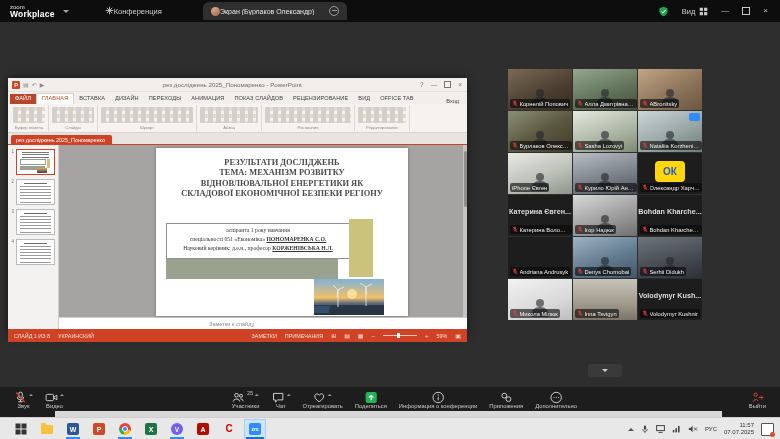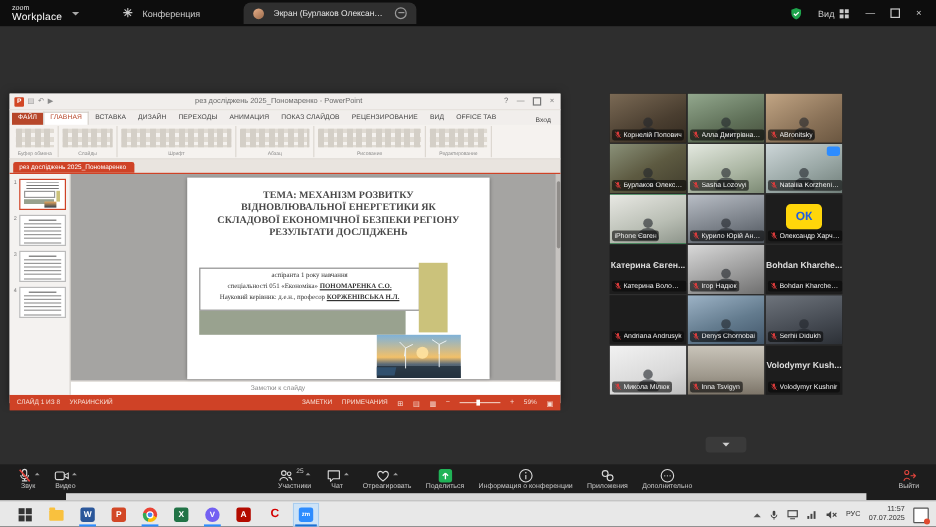"Workplace" .logo-bottom { font-weight: normal -> bold }
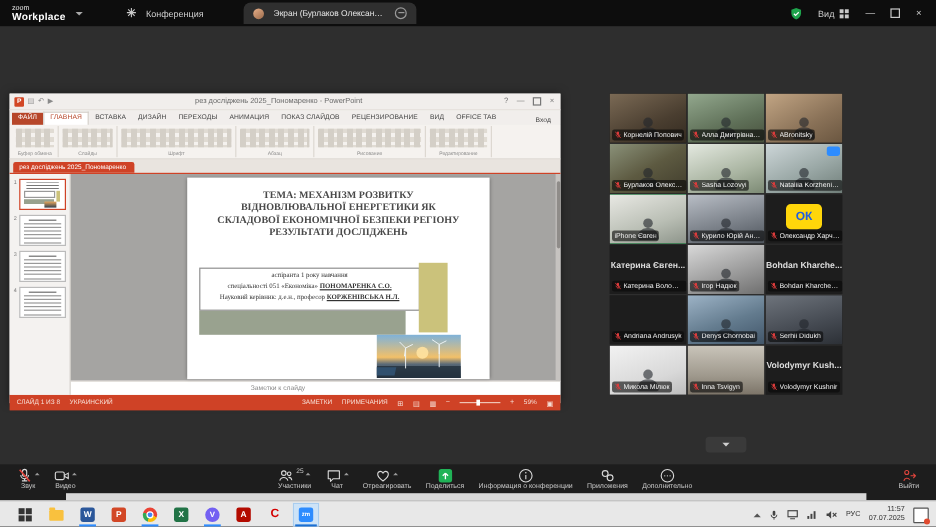"Конференция" .tab { gap: 8px -> 0 }
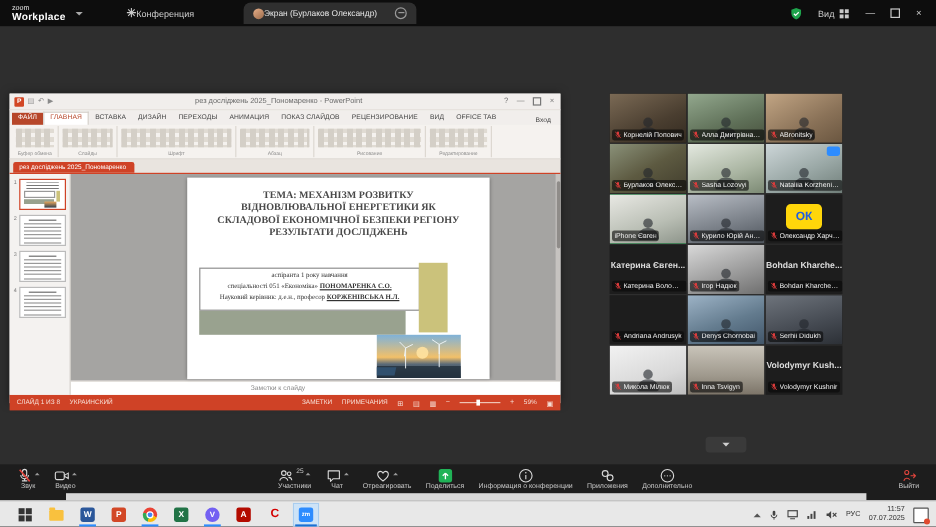"ТЕМА: МЕХАНІЗМ РОЗВИТКУ ВІДНОВЛЮВАЛЬНОЇ" div { order: before "РЕЗУЛЬТАТИ ДОСЛІДЖЕНЬ" -> after "РЕЗУЛЬТАТИ ДОСЛІДЖЕНЬ" }
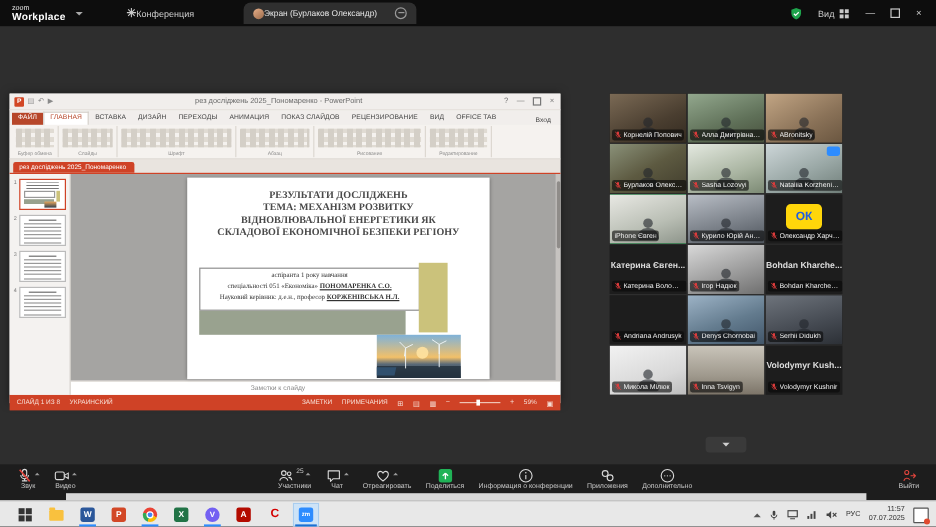"ОК" .tiles { top: 56px -> 47px }
